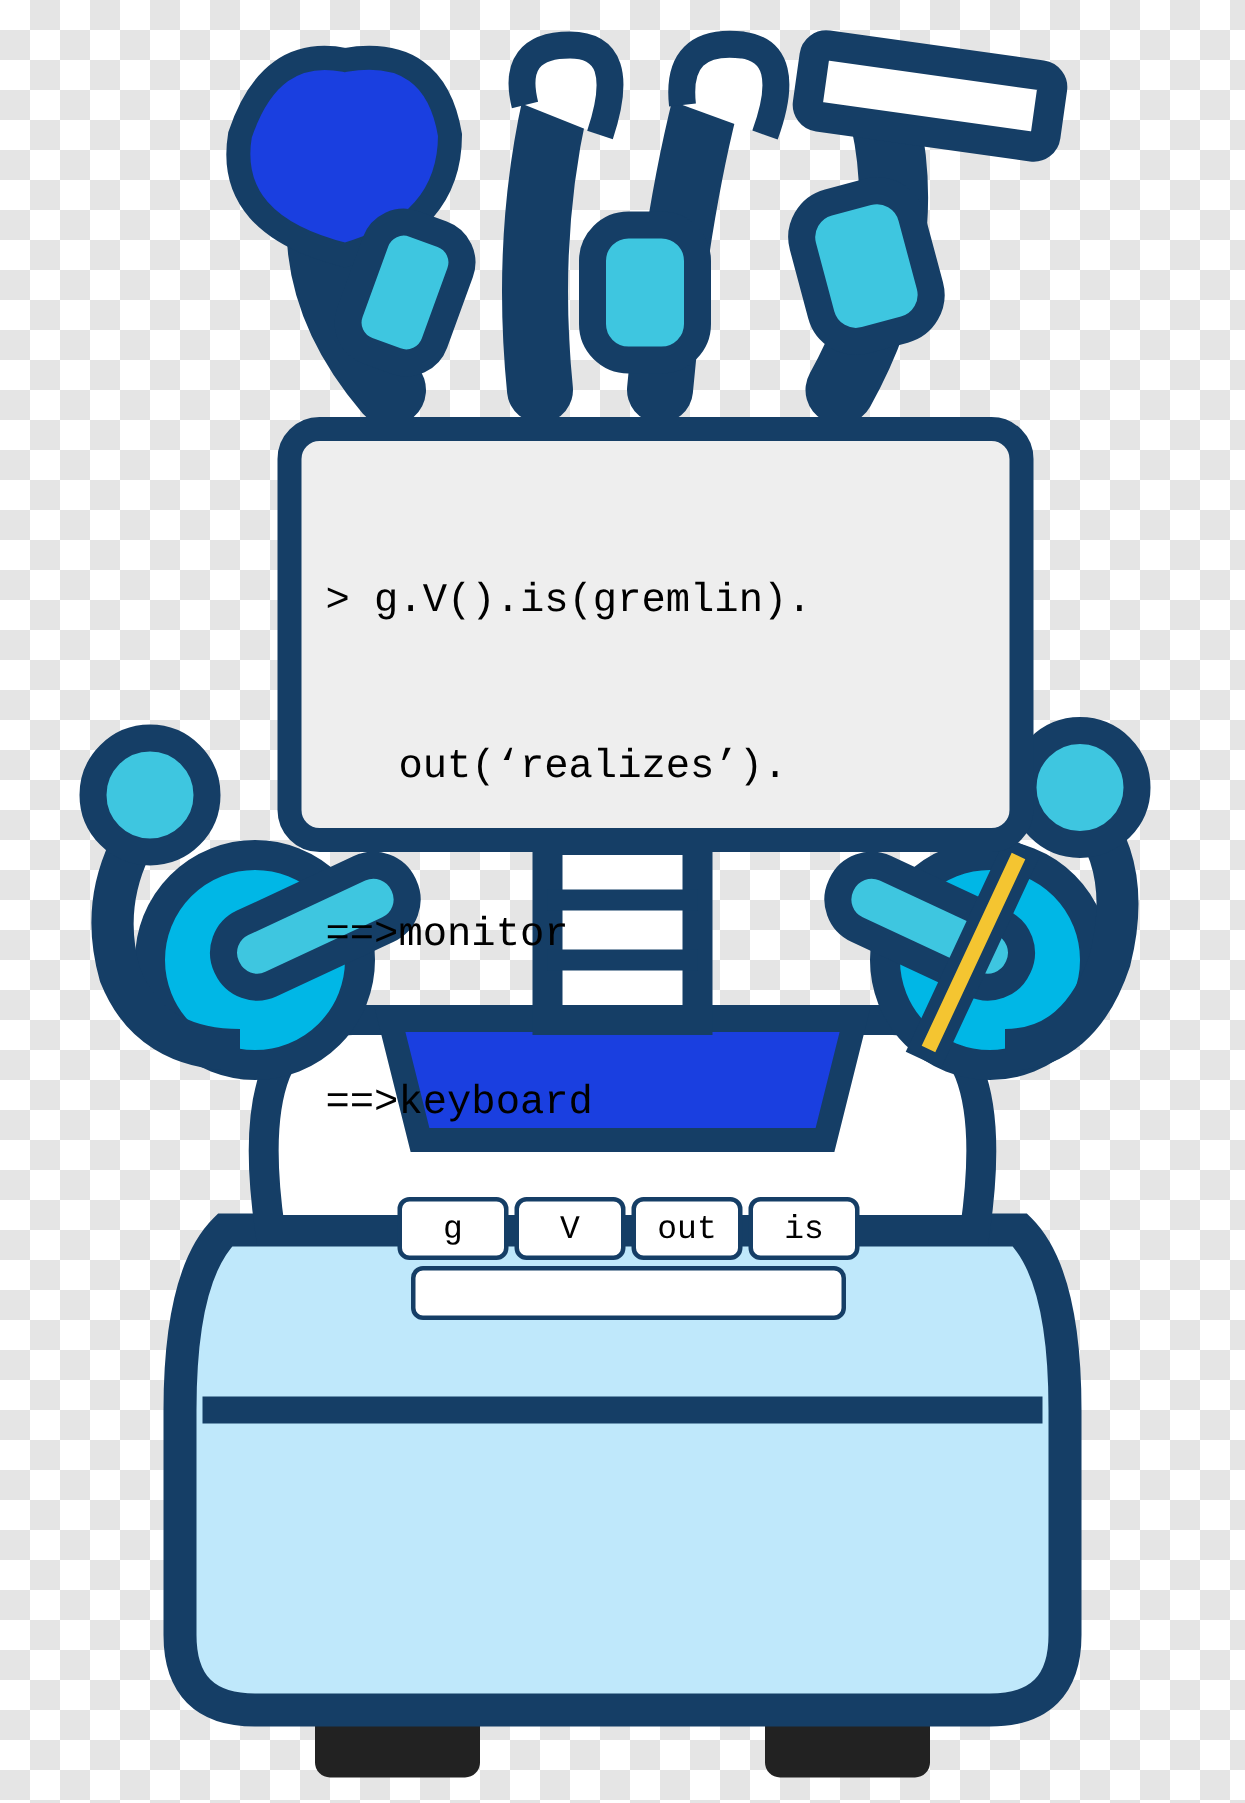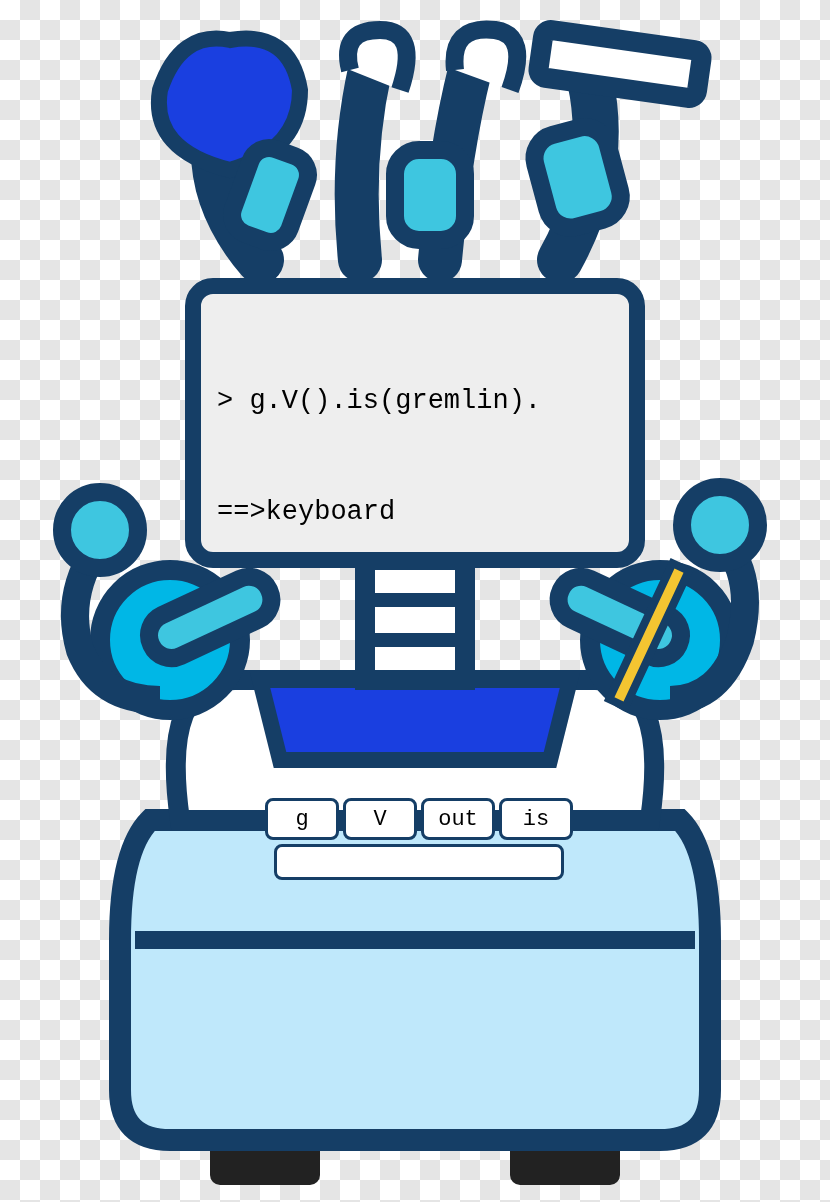"> g.V().is(gremlin)." .monitor { width: 460px -> 504px }
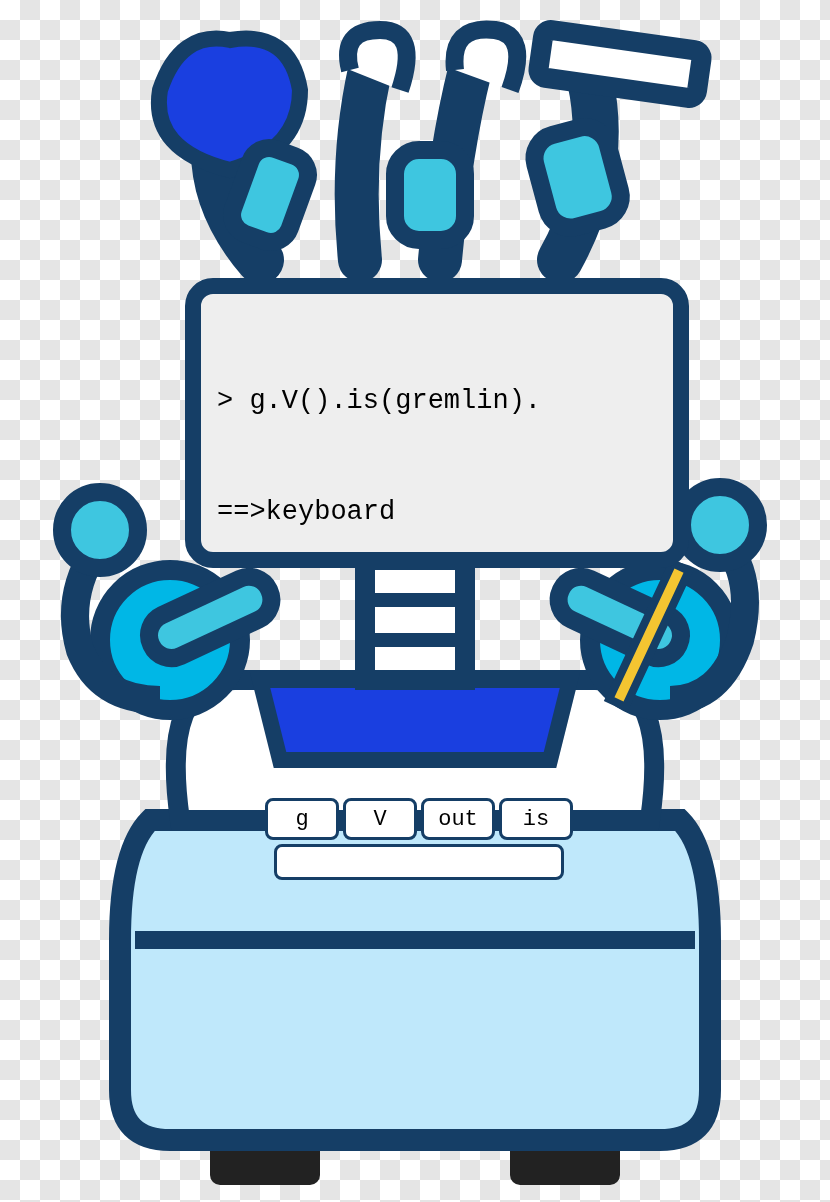"out(‘realizes’)." div { html: none -> <div> out(‘realizes’).</div> }
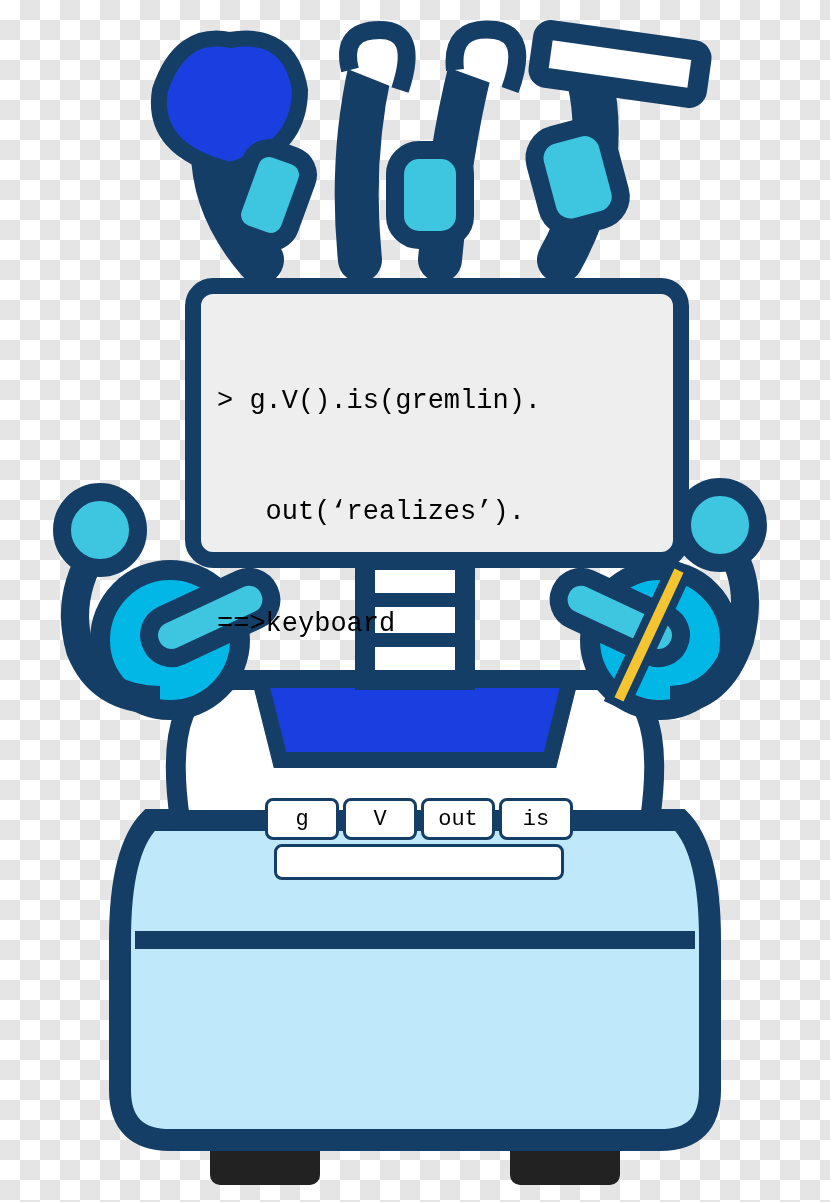"==>monitor" div { html: none -> <div>==&gt;monitor</div> }
